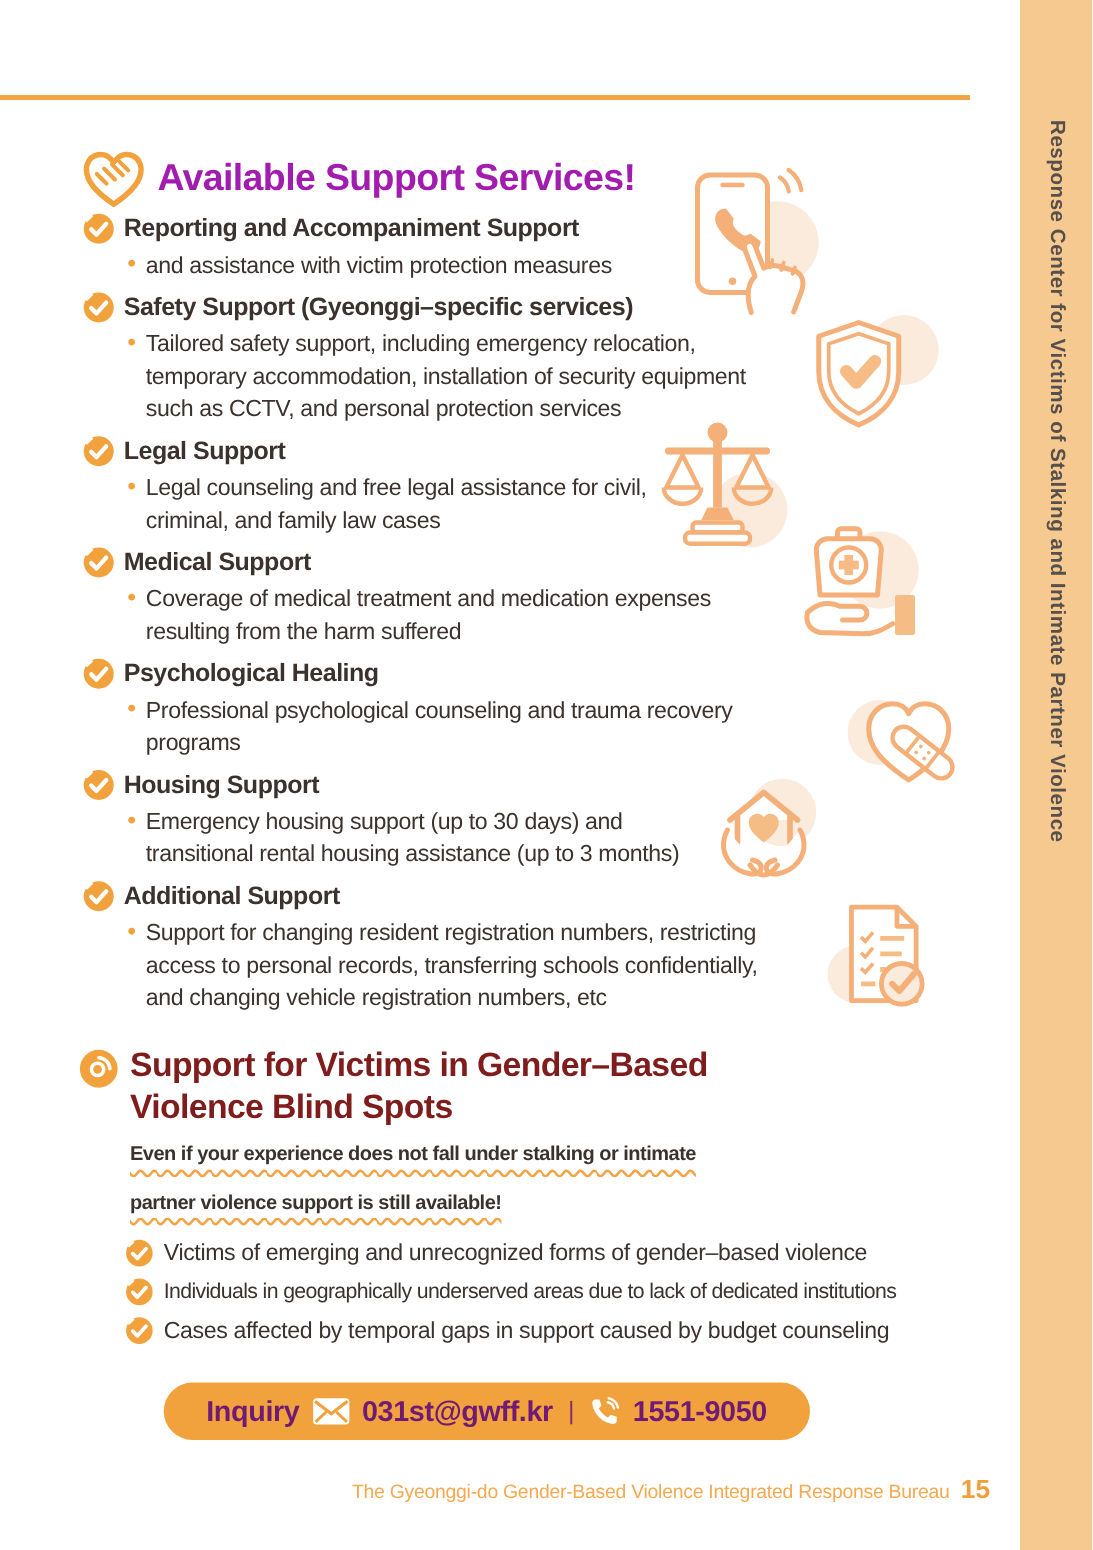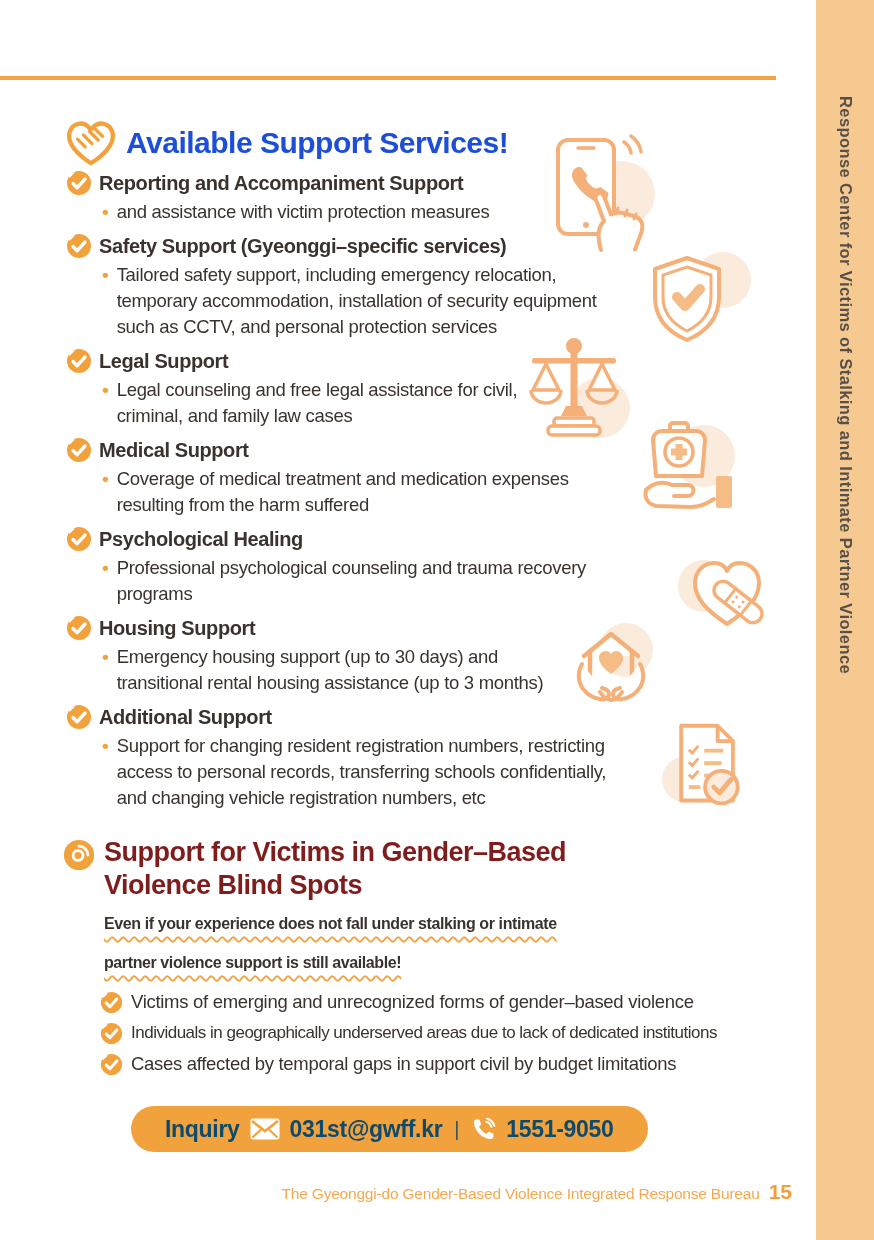"Available Support Services!" .page-title { color: #1d4ed8 -> #a21caf }
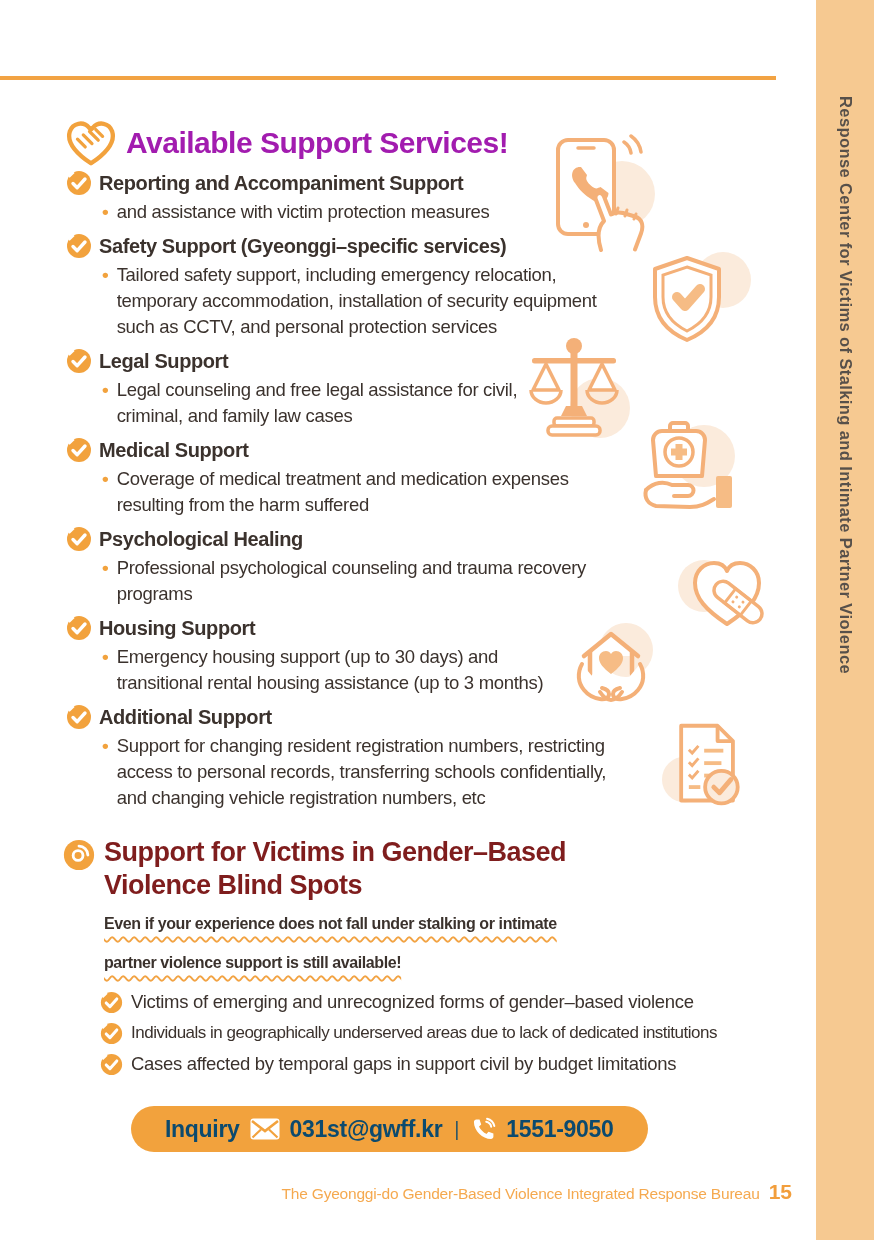"Cases affected by temporal gaps" span.blind-text { text: civil by budget limitations -> caused by budget counseling }
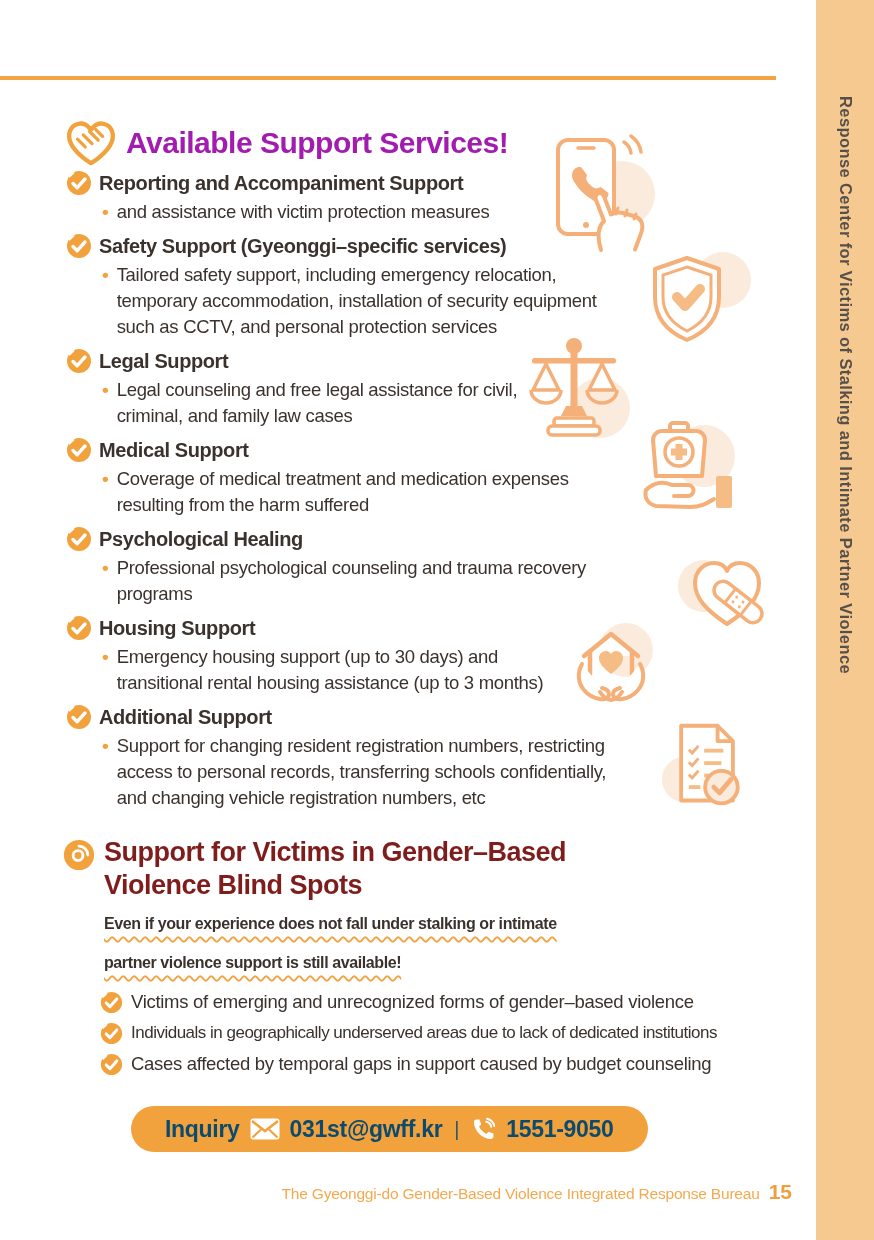"Inquiry" .inquiry { color: #0c4a6e -> #701a75 }
